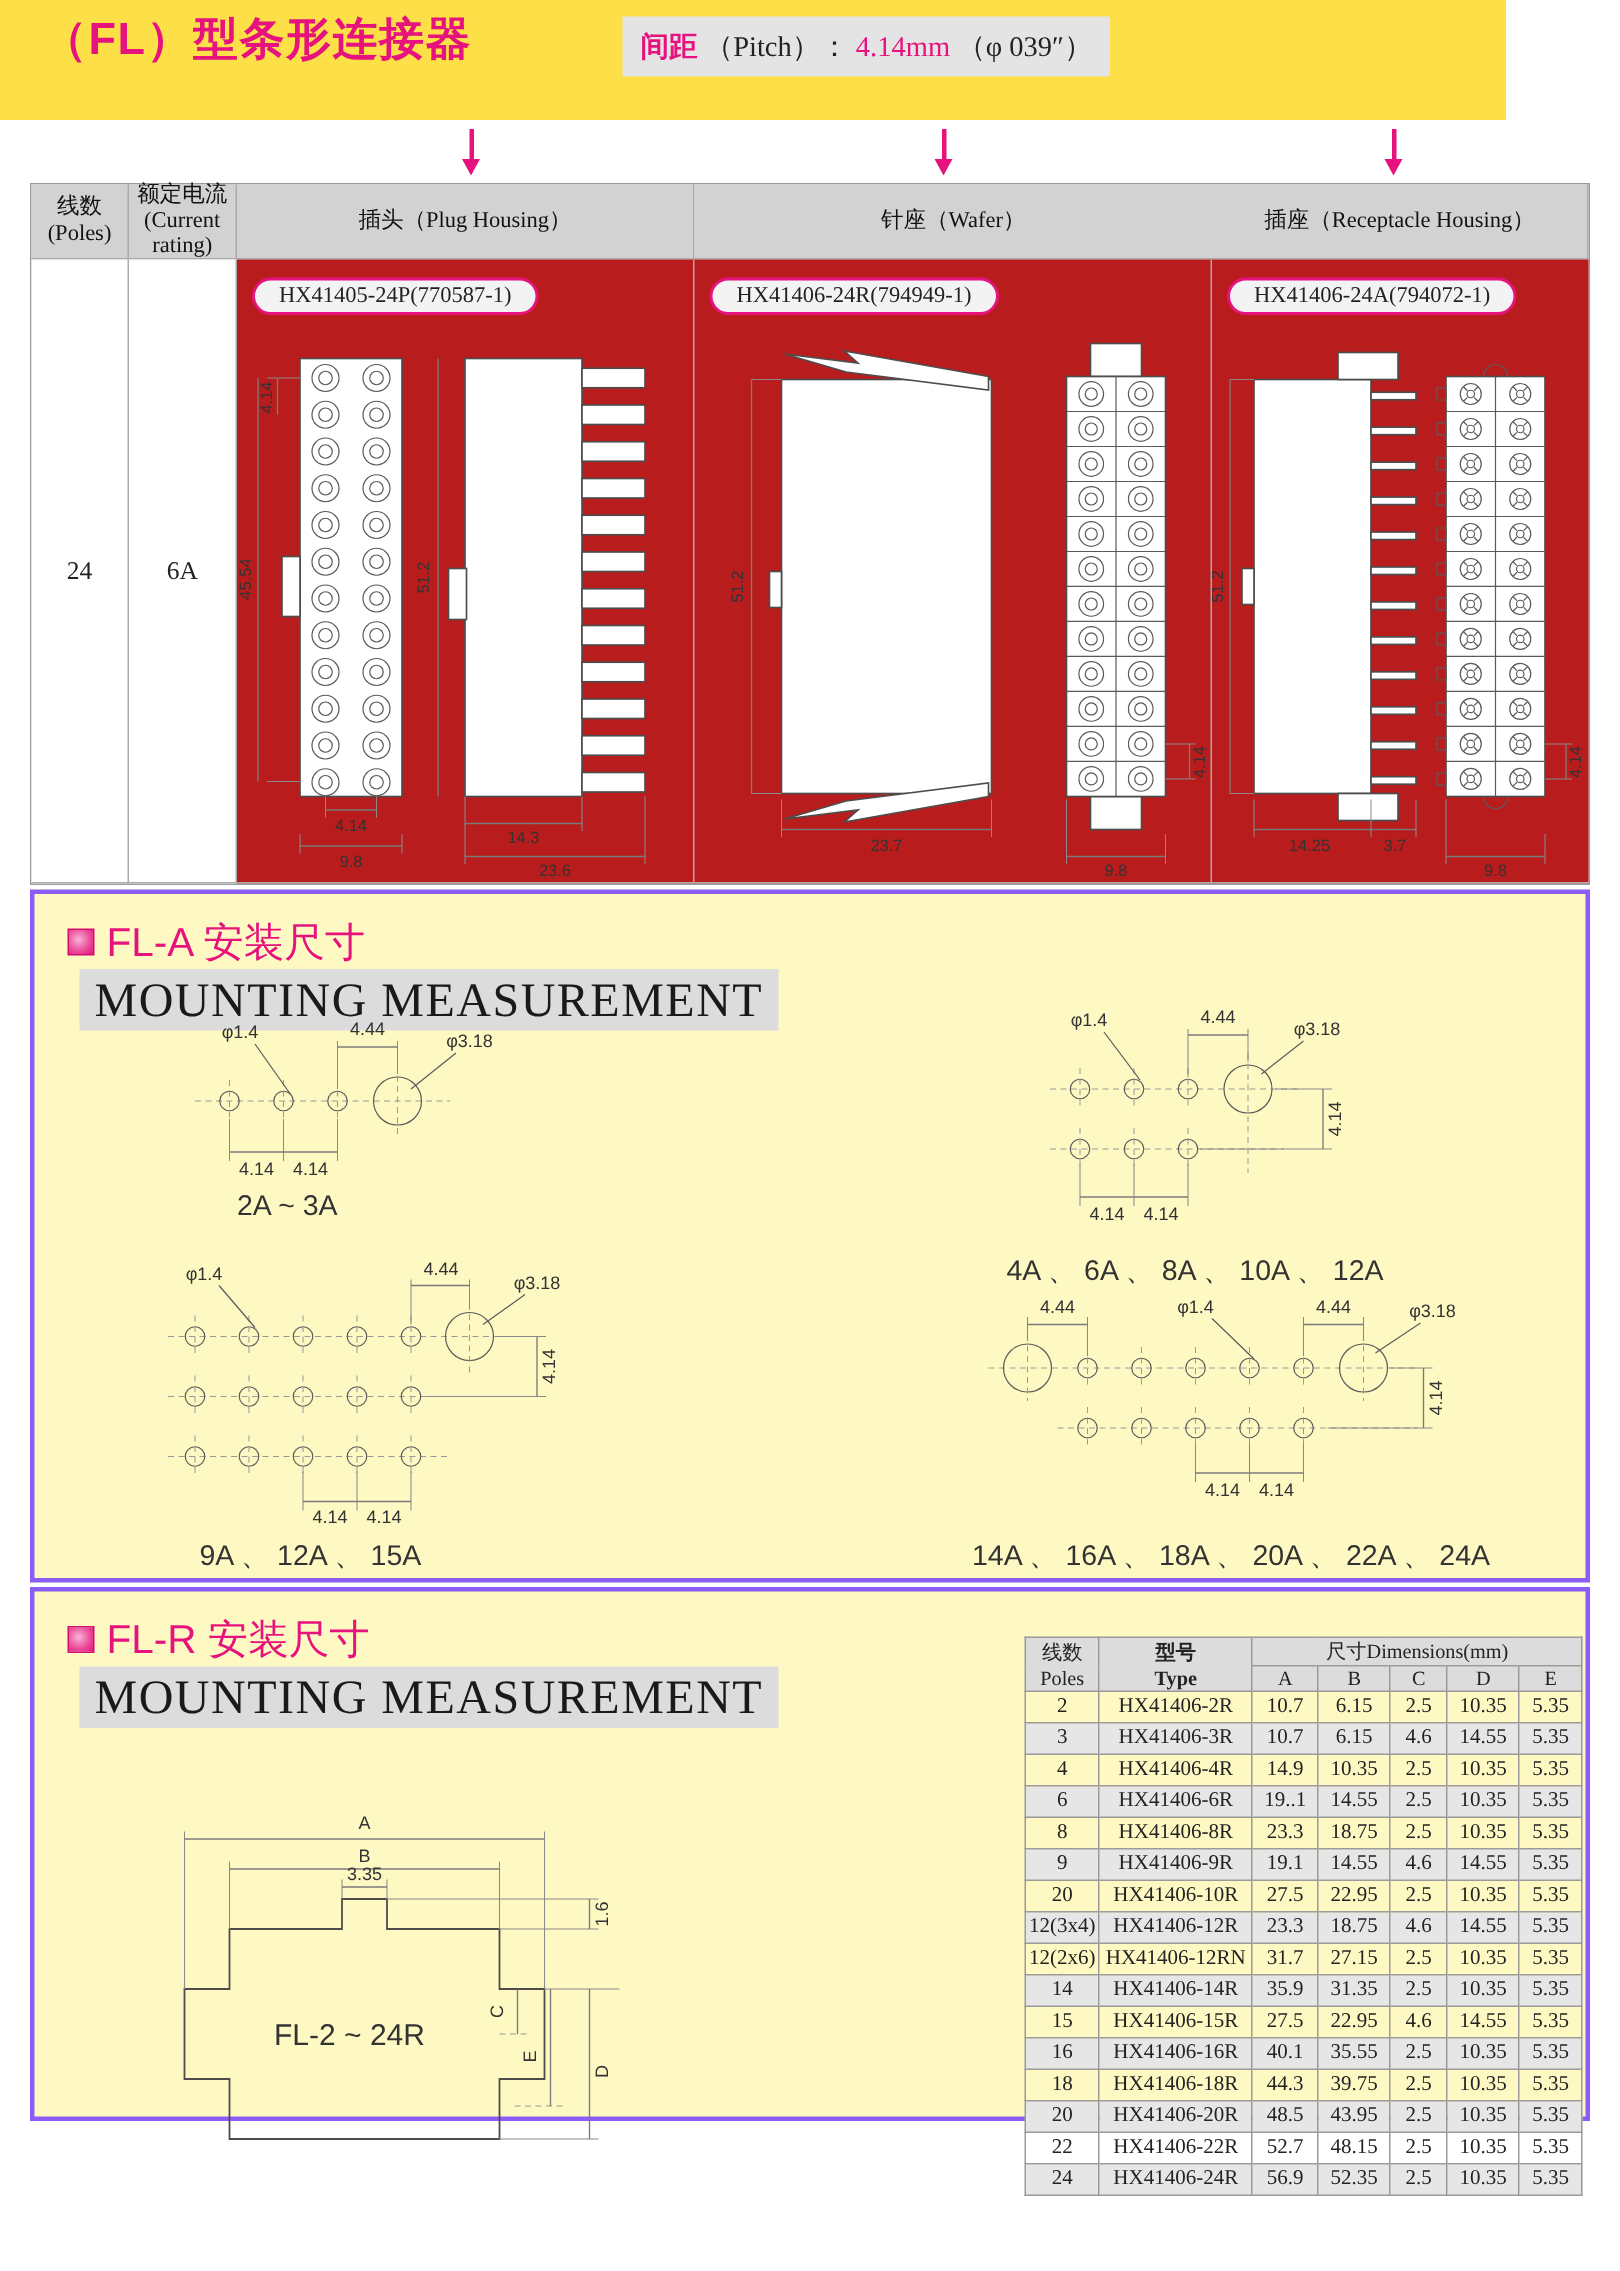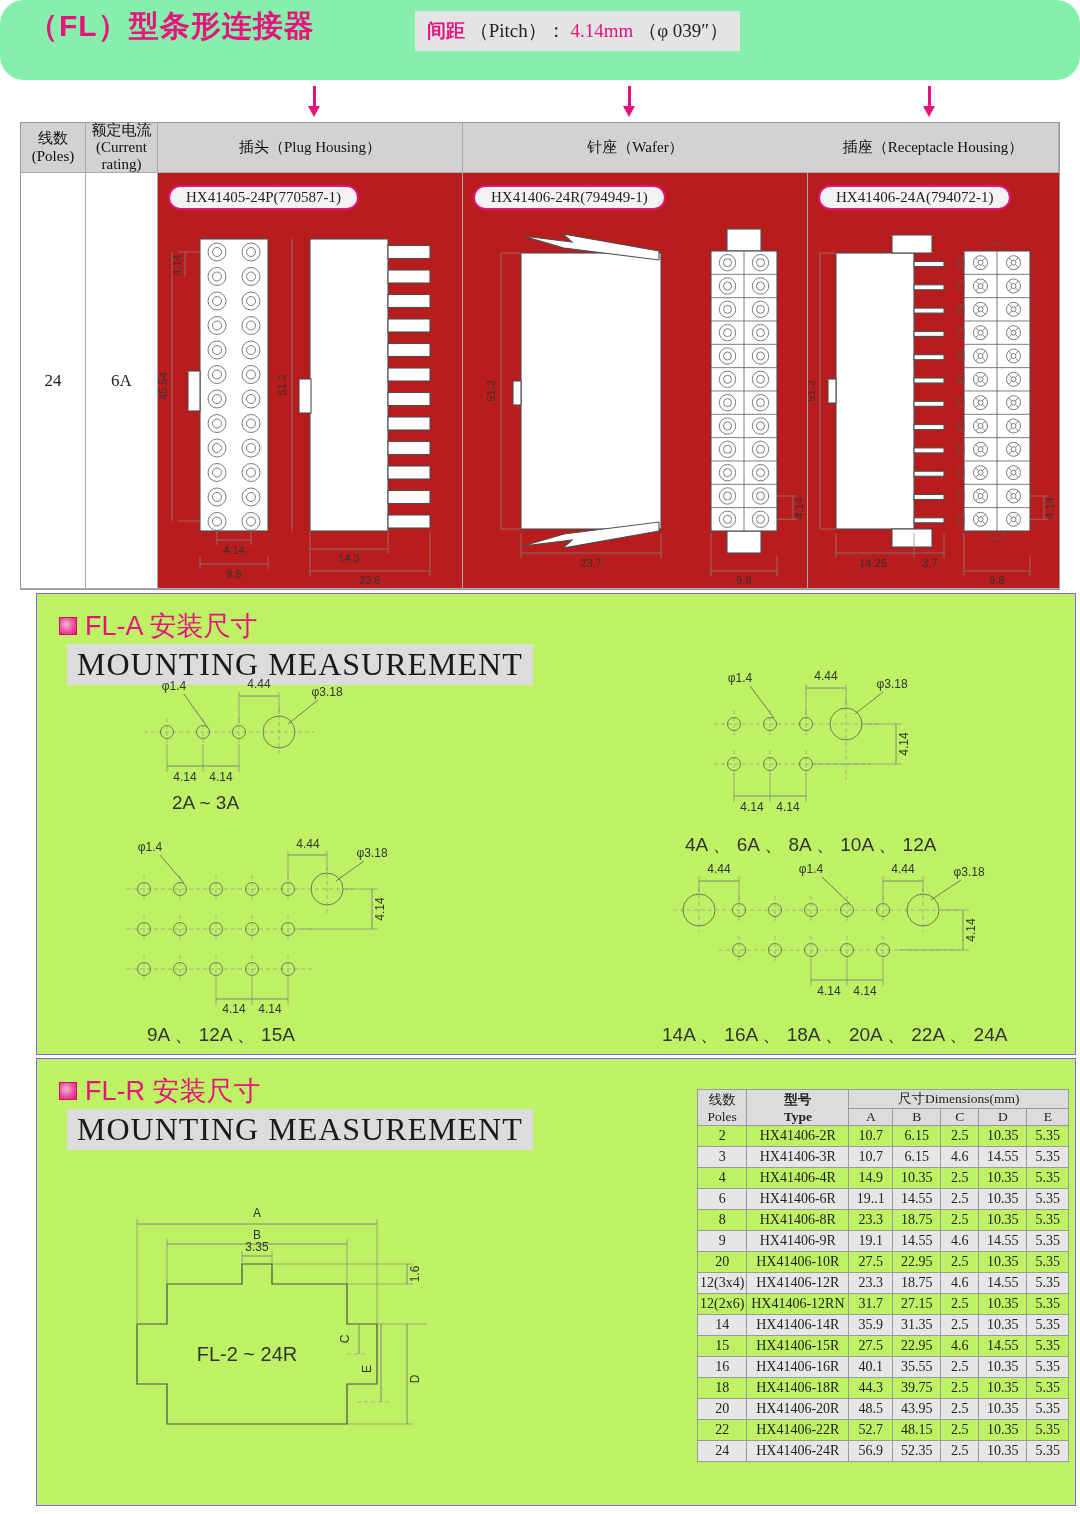"（FL）型条形连接器" .hdr { background: #86efac -> #fde047; border-radius: 24px -> none; width: 1080px -> 1004px }
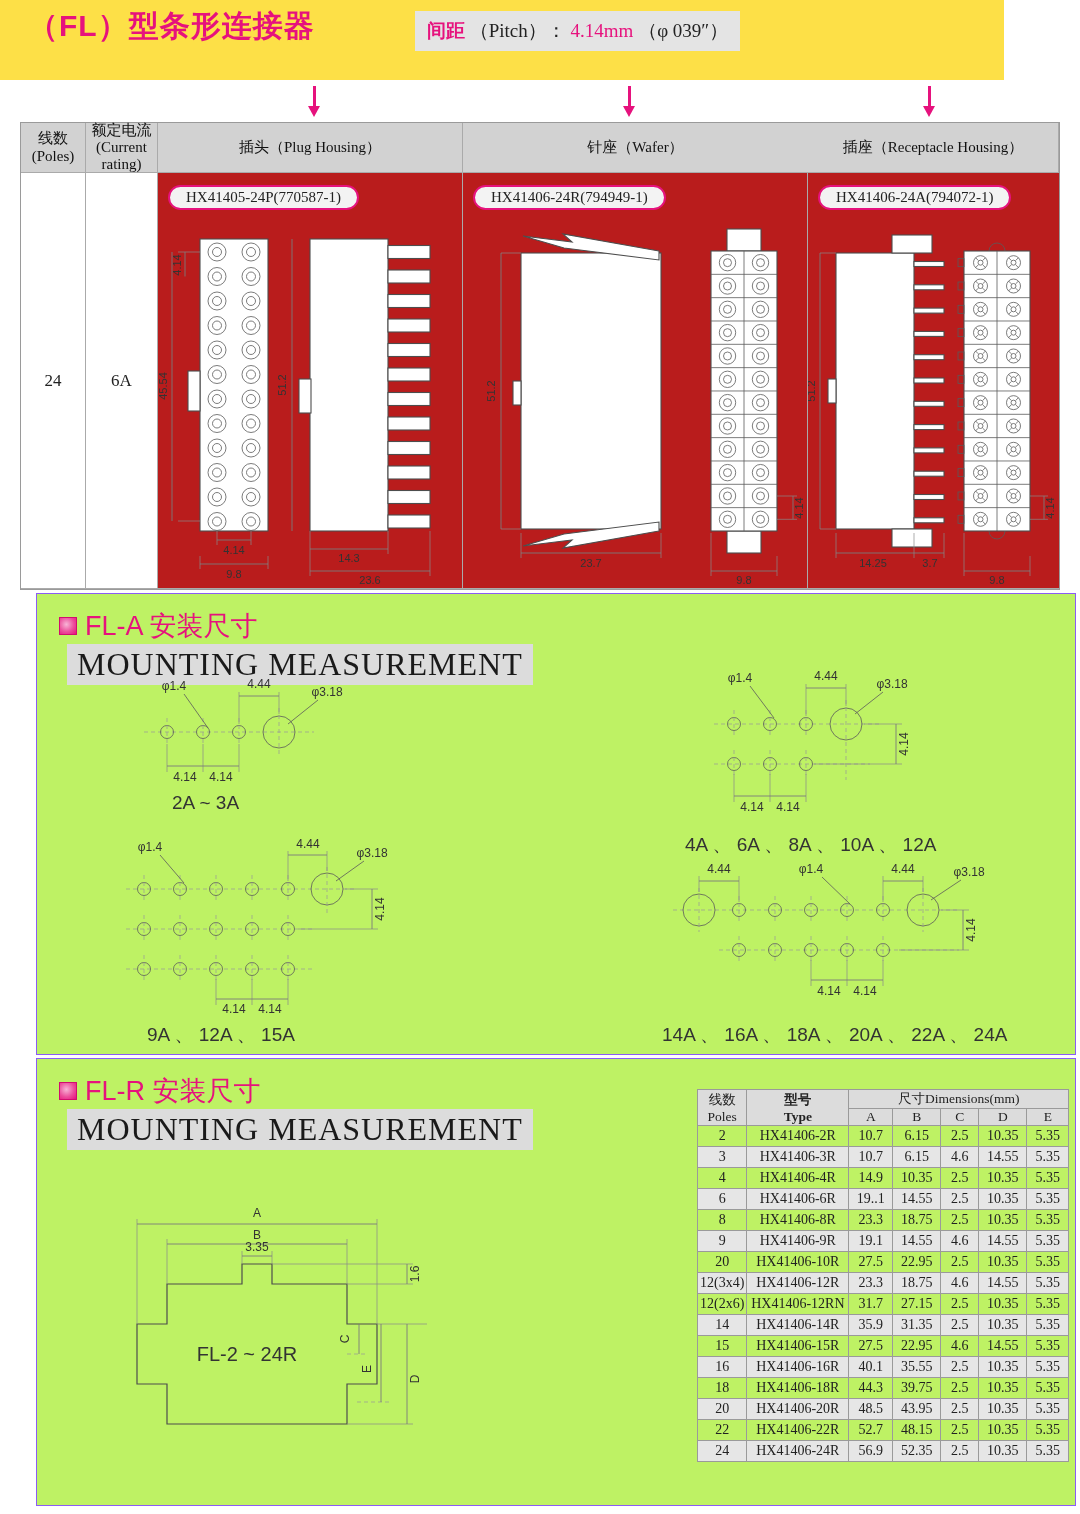"FL-A 安装尺寸" .panel { background: #bef264 -> #fef9c3; border: 1px solid #8b5cf6 -> 3px solid #8b5cf6; left: 36px -> 20px }
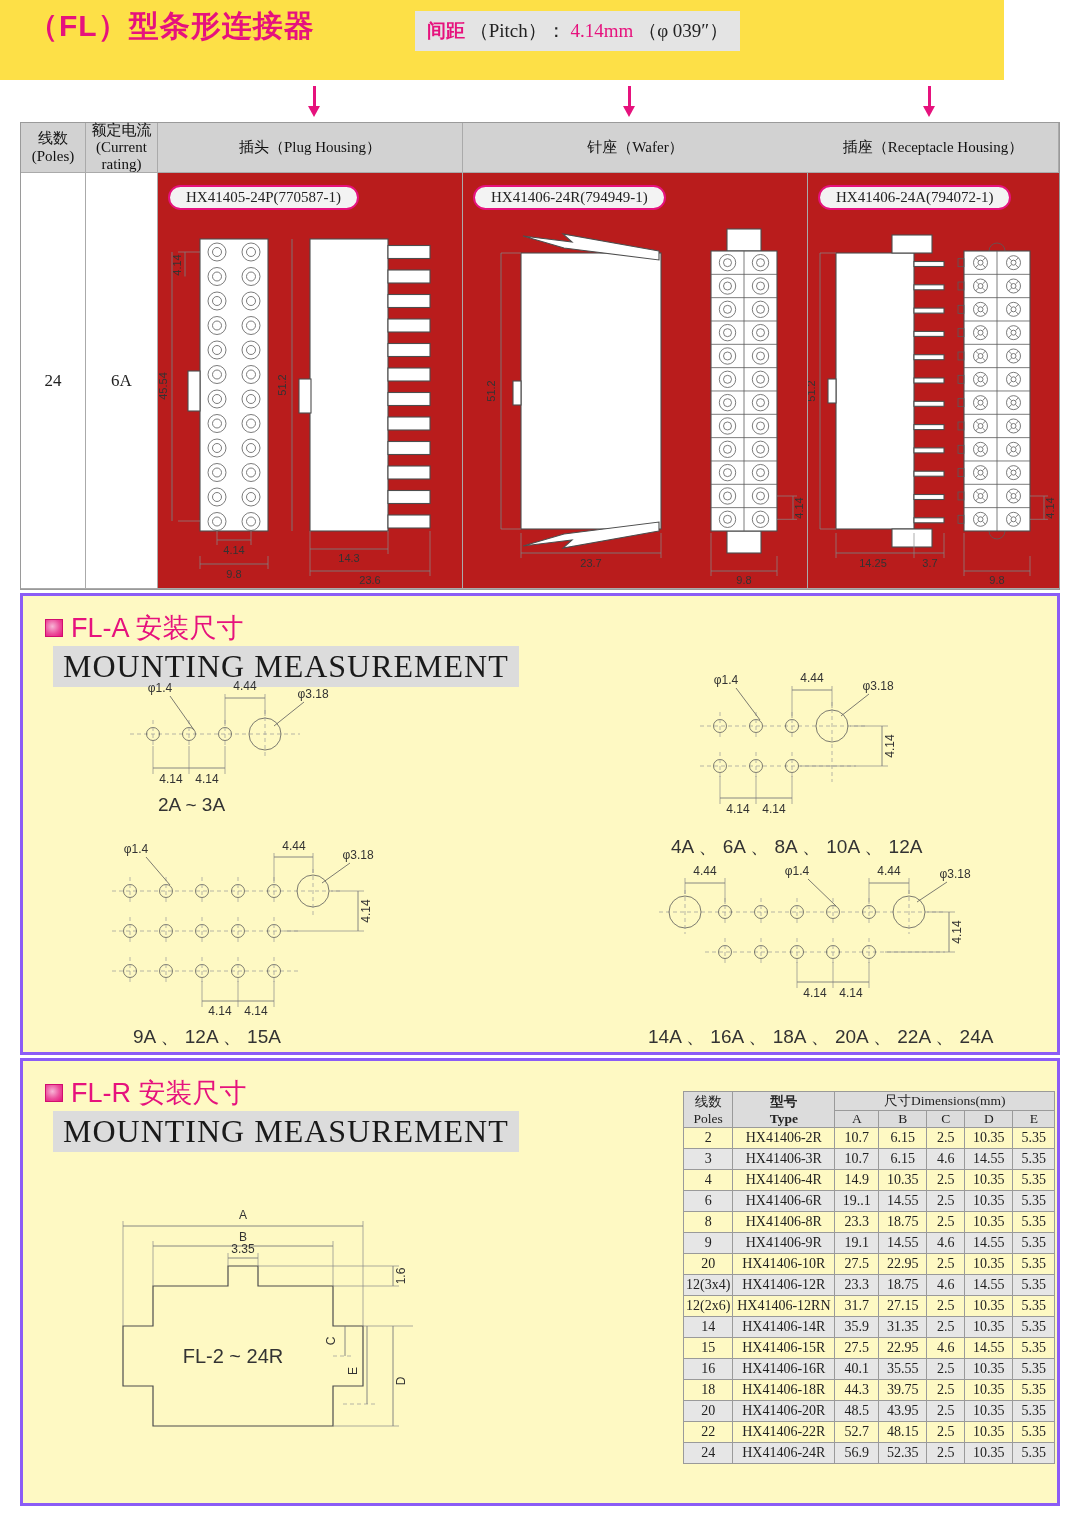"FL-R 安装尺寸" .panel.flr { height: 448px -> 356px }
